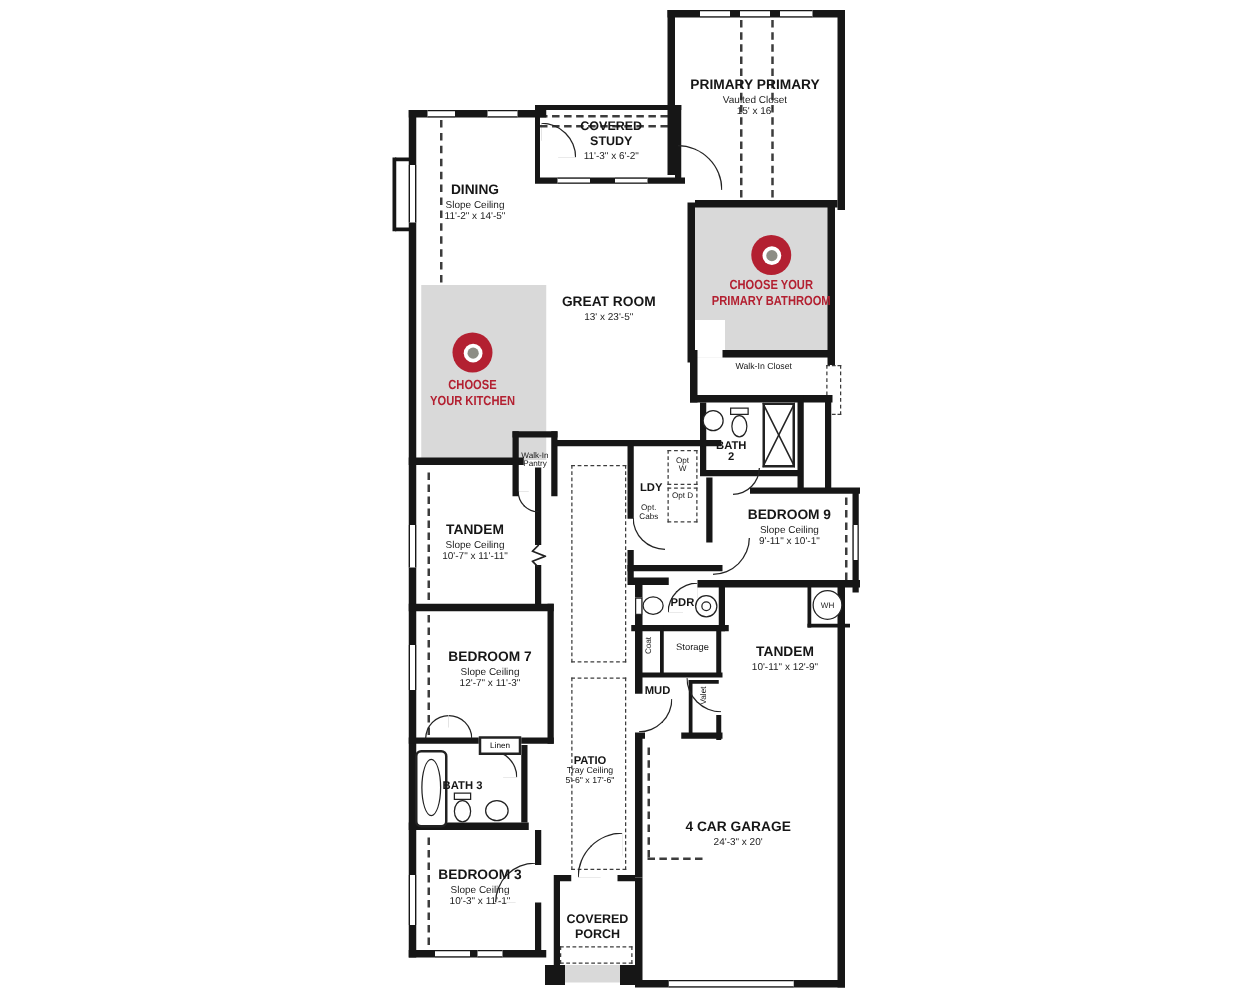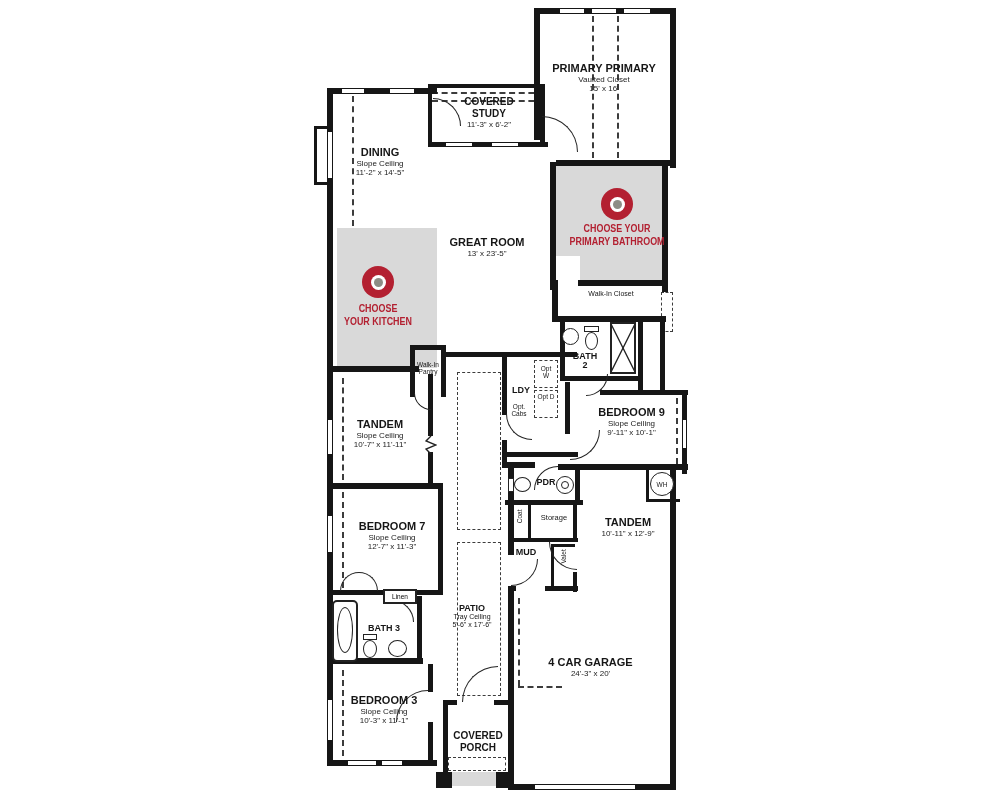"BATH 3" div.lbl { left: 362px -> 348px }
